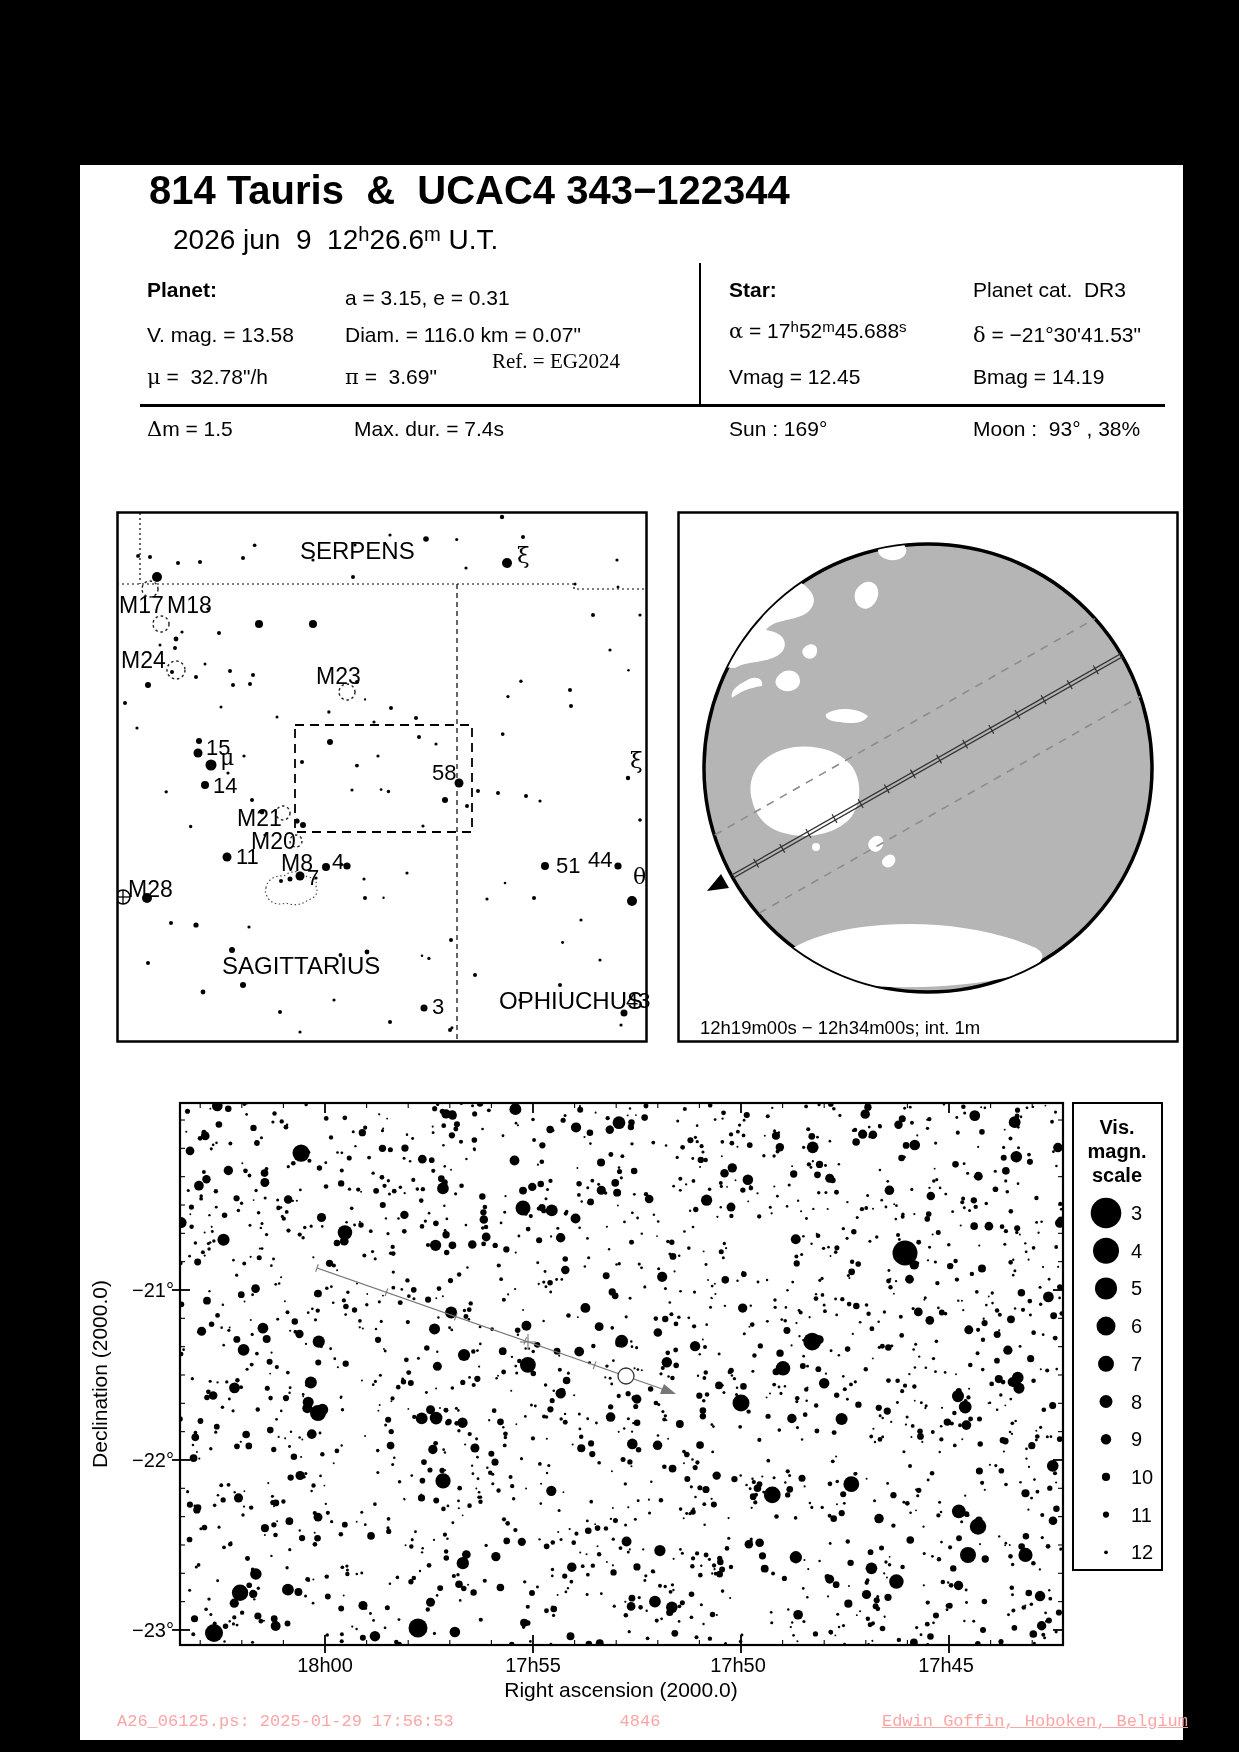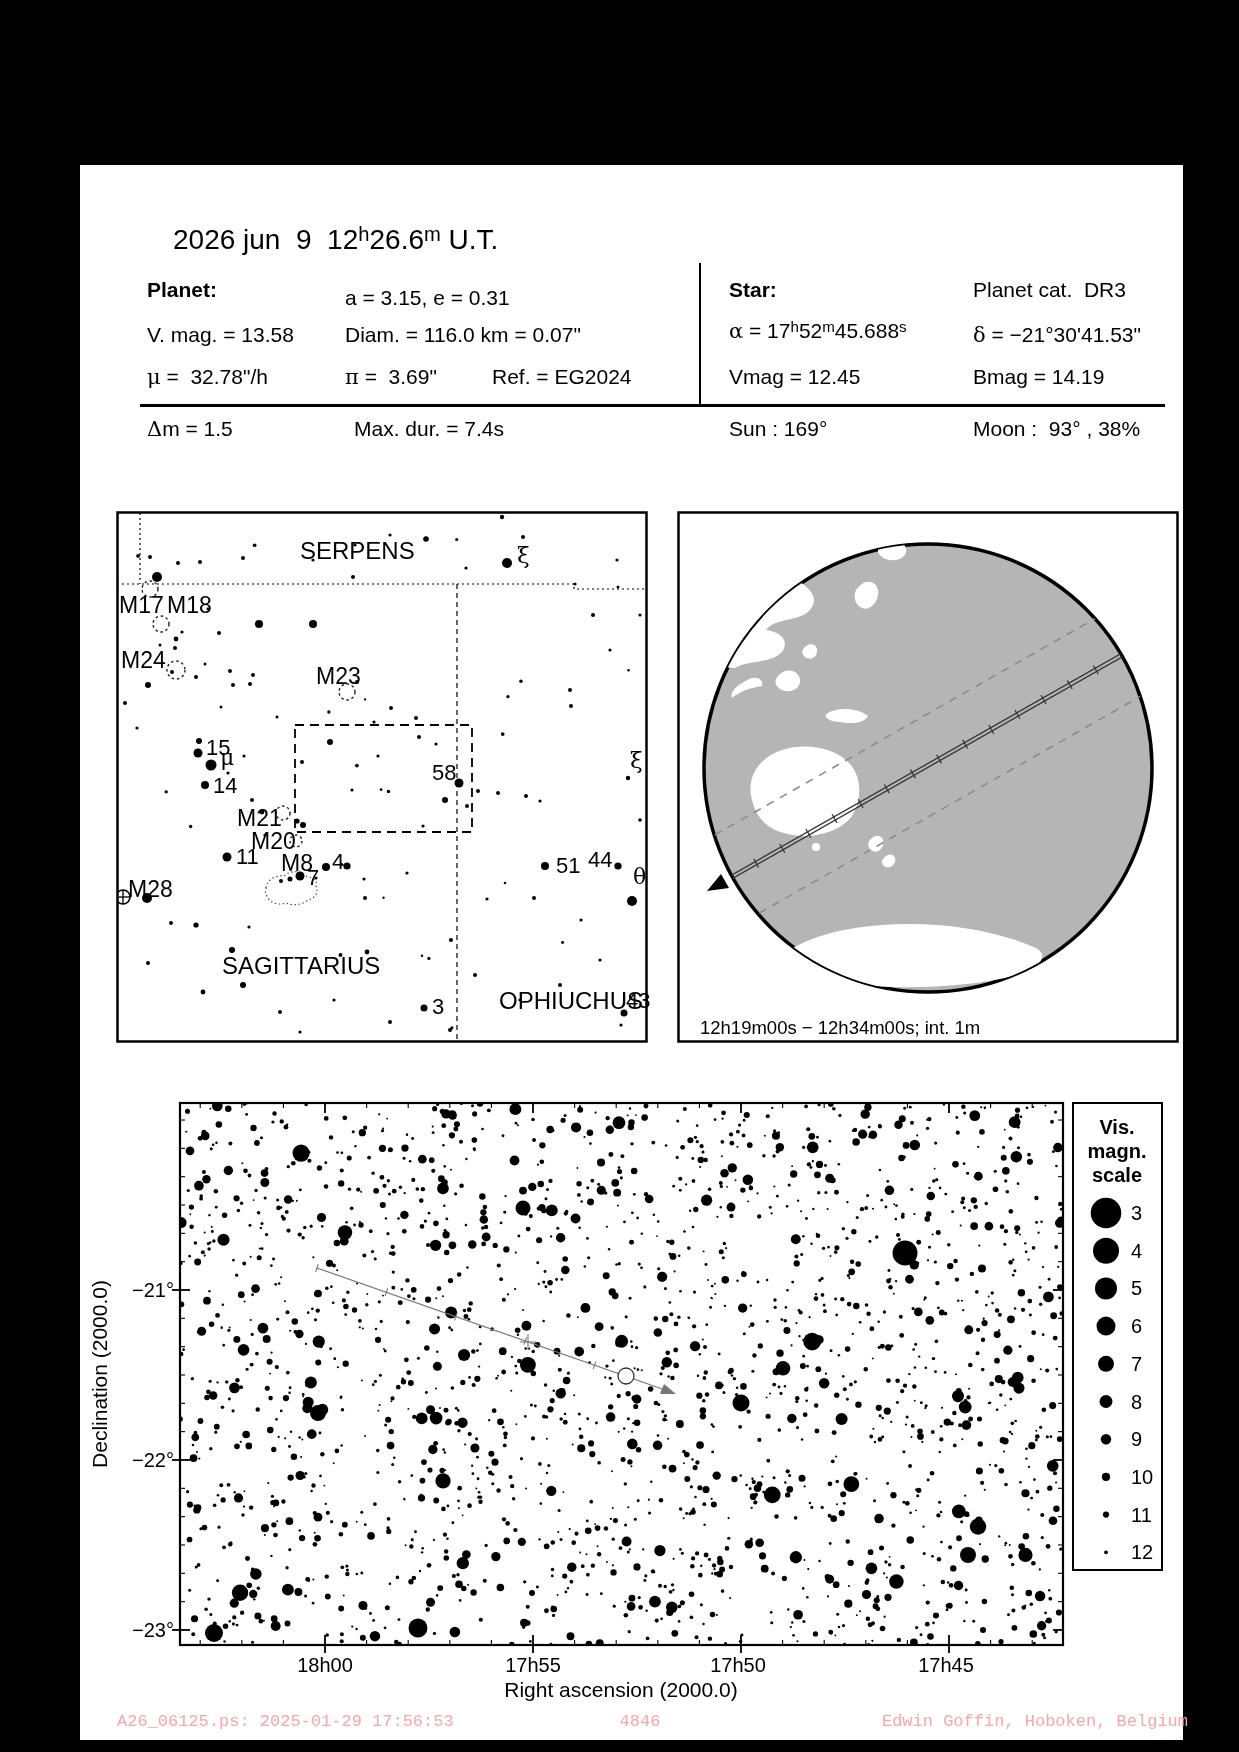"814 Tauris & UCAC4 343−122344" div.abs { html: none -> <div>814 Tauris &amp; UCAC4 343−122344</div> }
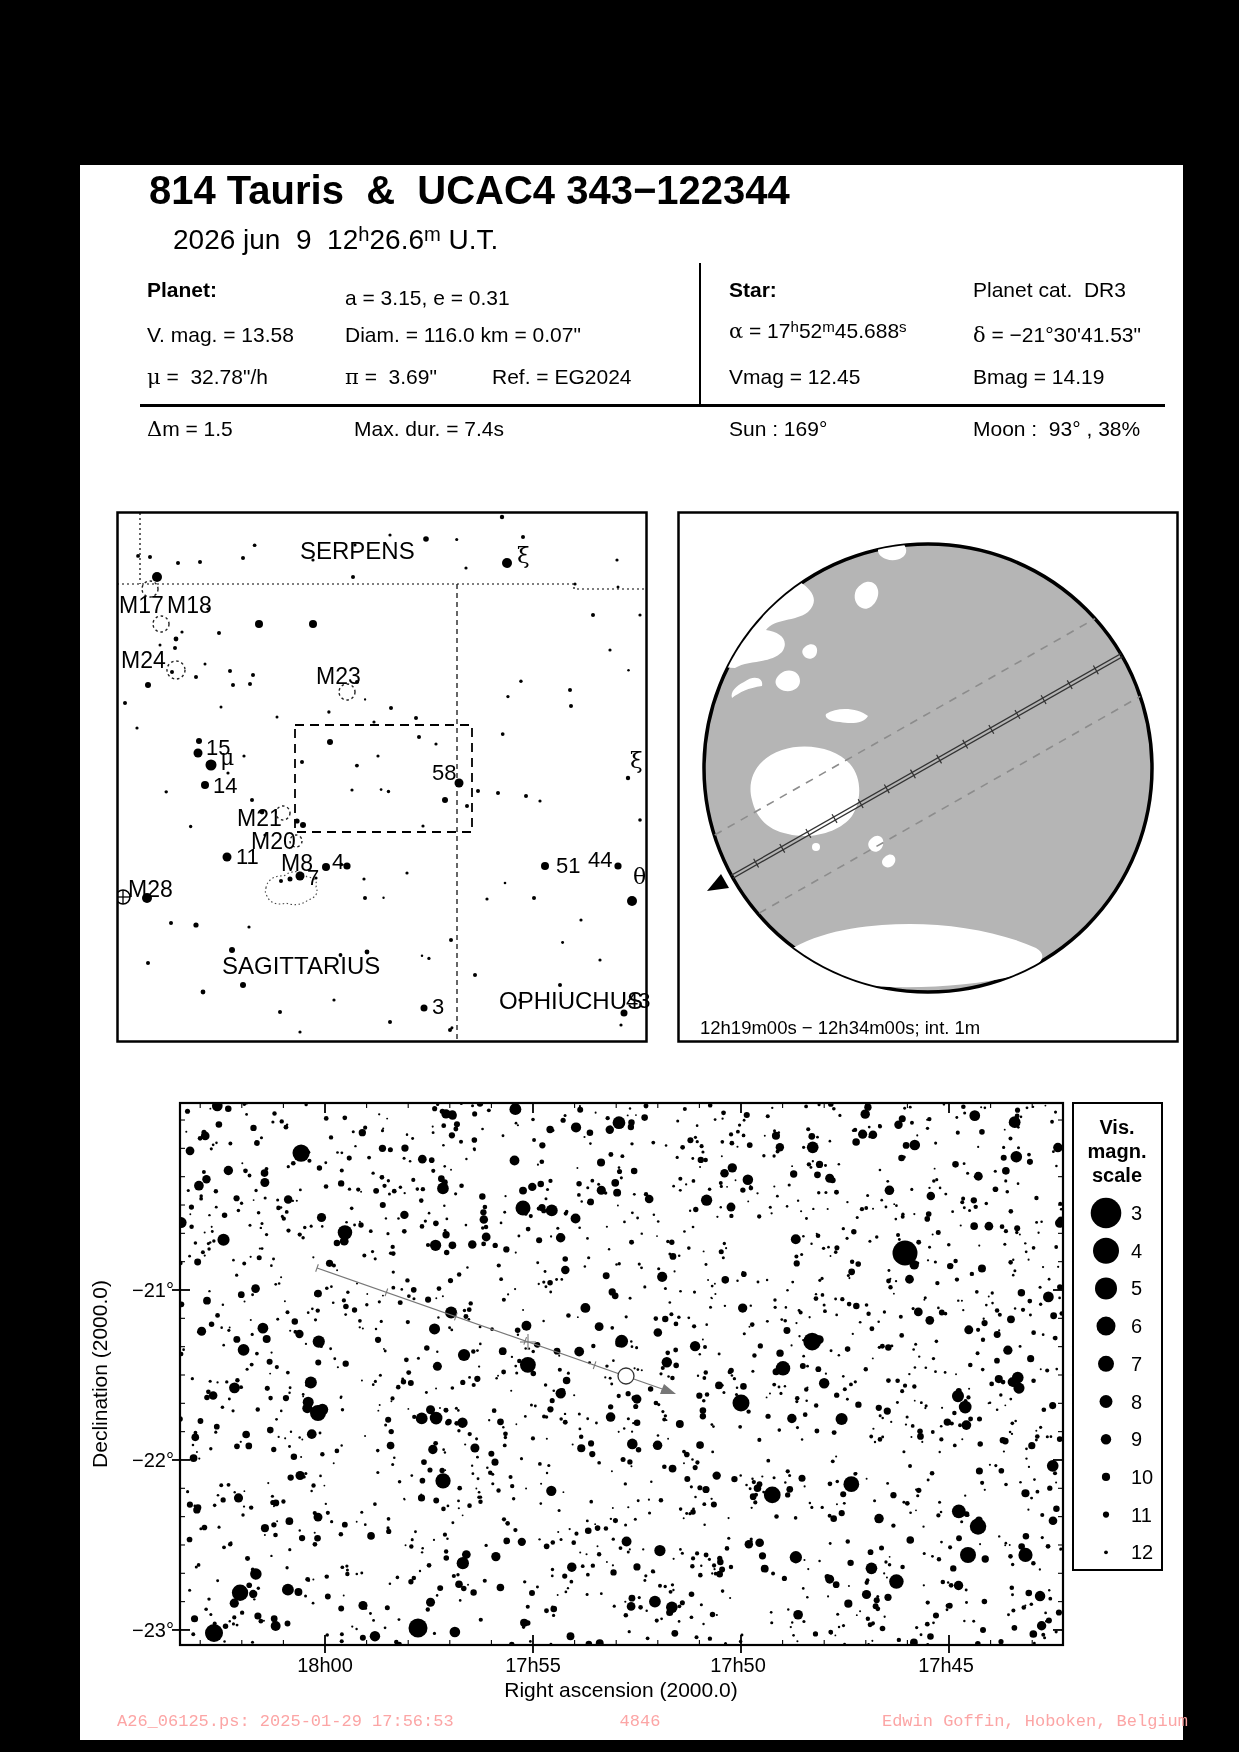"Ref. = EG2024" div.abs { font-family: none -> Liberation Serif, serif; top: 364px -> 348px }
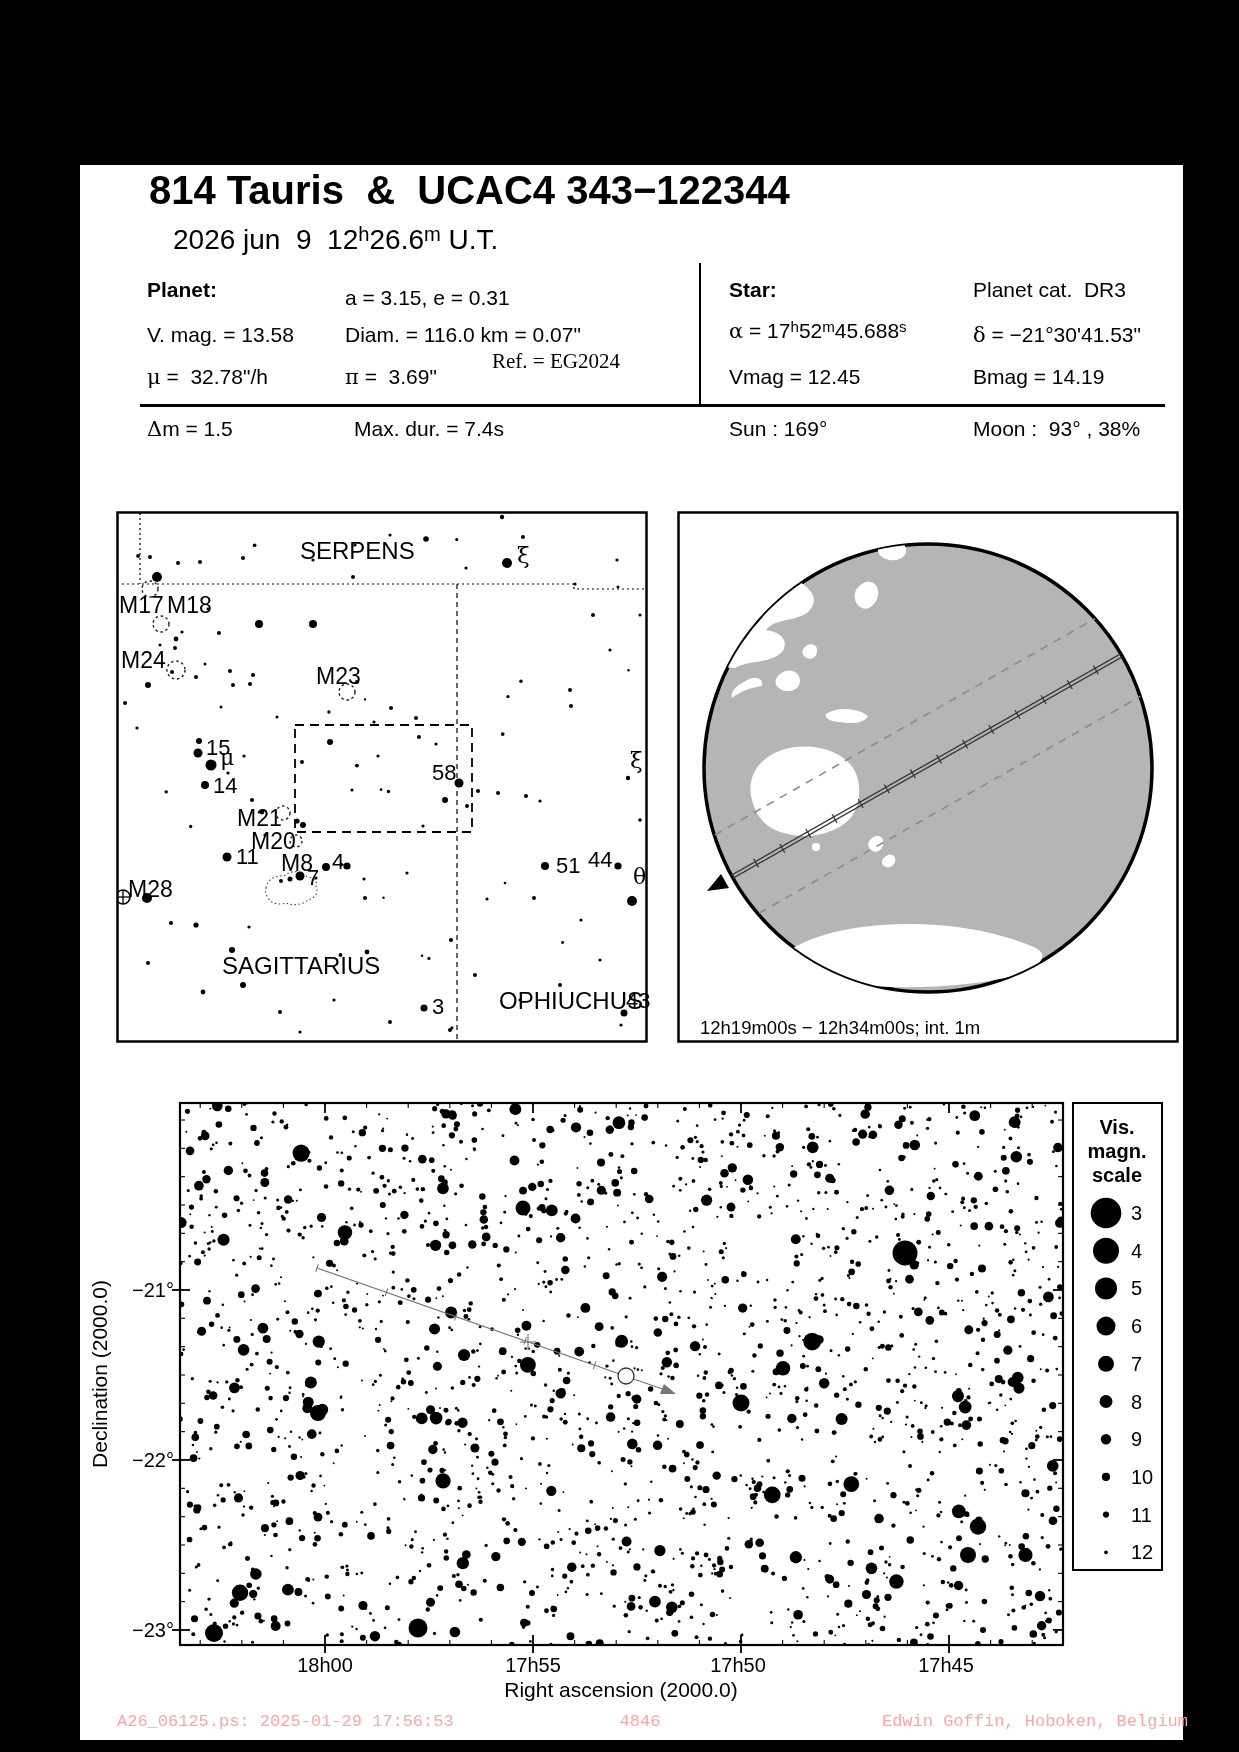"Edwin Goffin, Hoboken, Belgium" div.abs { text-decoration: none -> underline }
